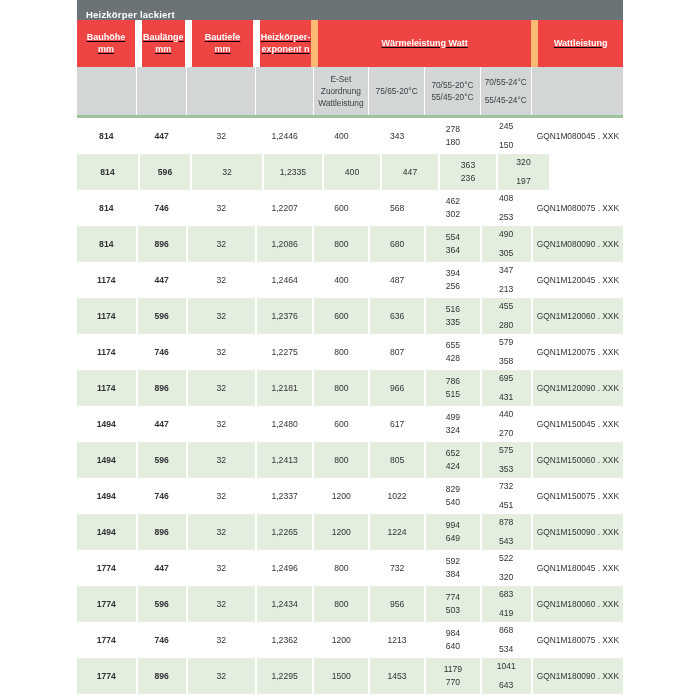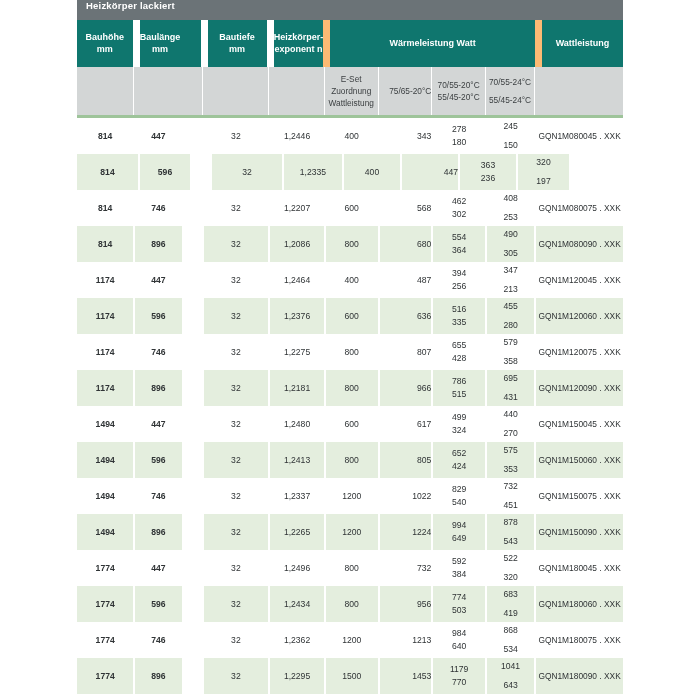"Heizkörper lackiert" .title-bar { align-items: flex-start -> flex-end }
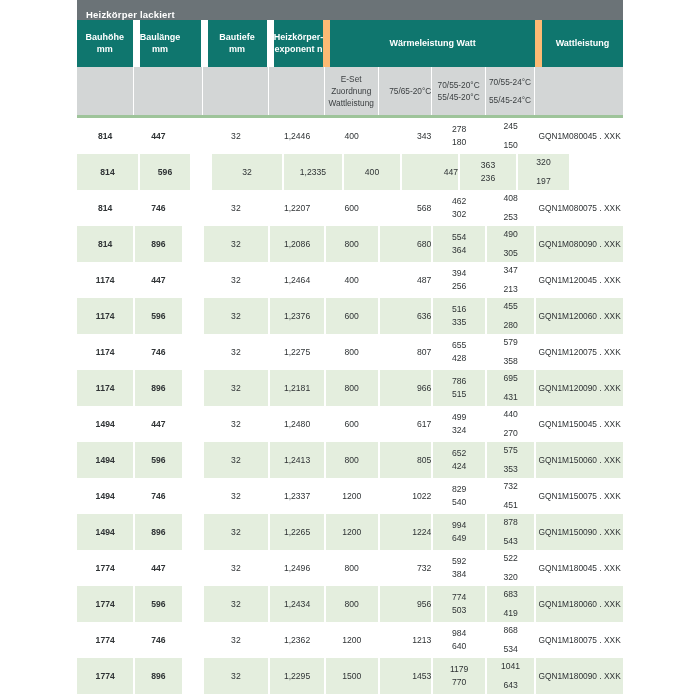"Bauhöhe" .header-main { background: #0f766e -> #ef4444; text-decoration: none -> underline }
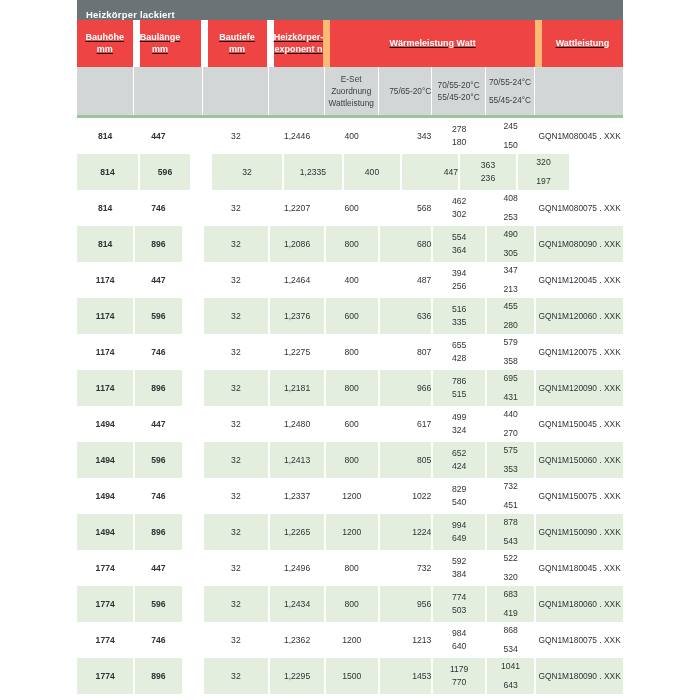"Bautiefe" .c2 { margin-left: 20px -> none }
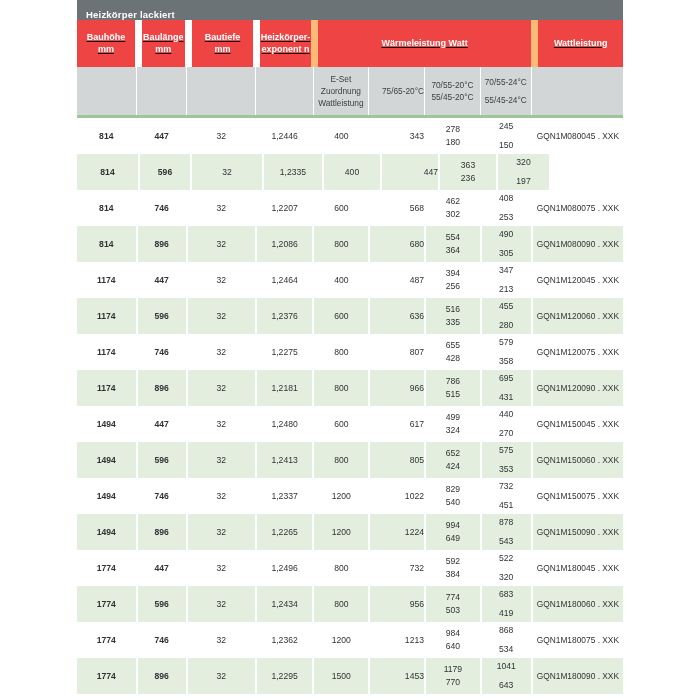"75/65-20°C" .c5 { align-items: flex-end -> none }
